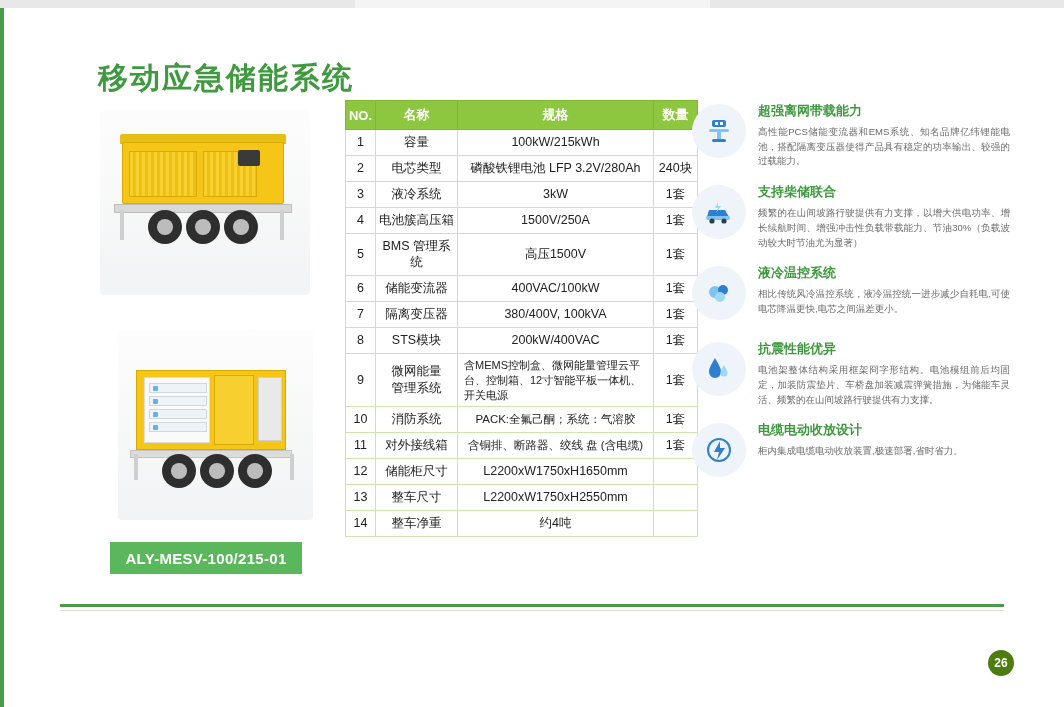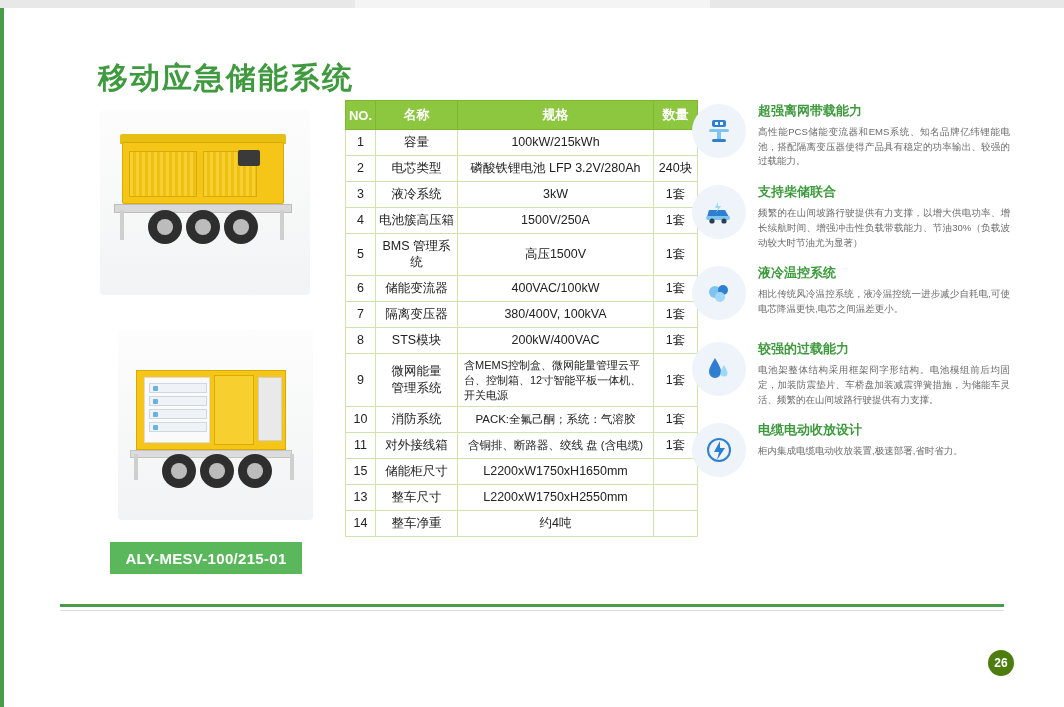"较强的过载能力" div.f-title { text: 较强的过载能力 -> 抗震性能优异 }
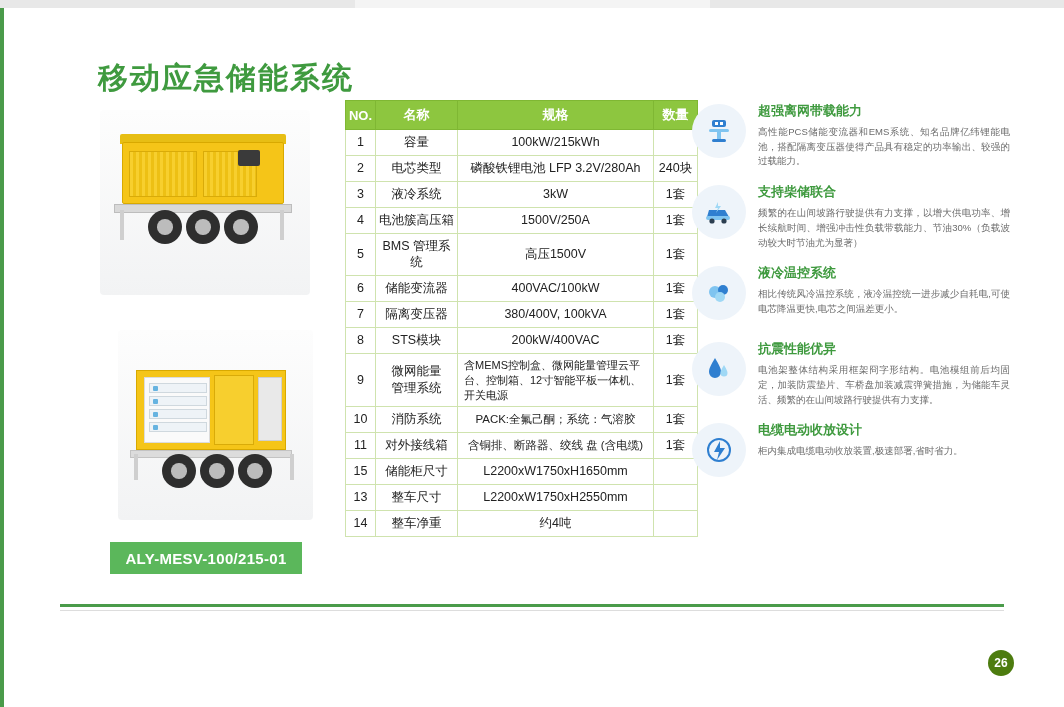"15" td.no { text: 15 -> 12 }
